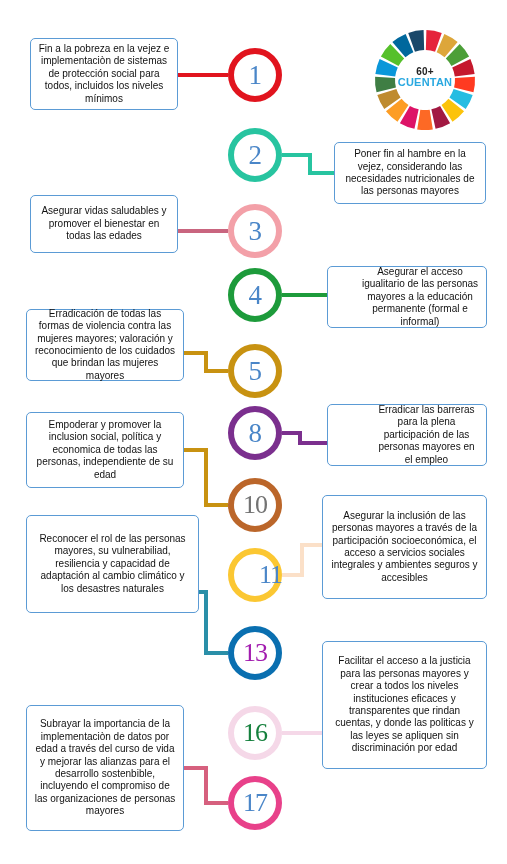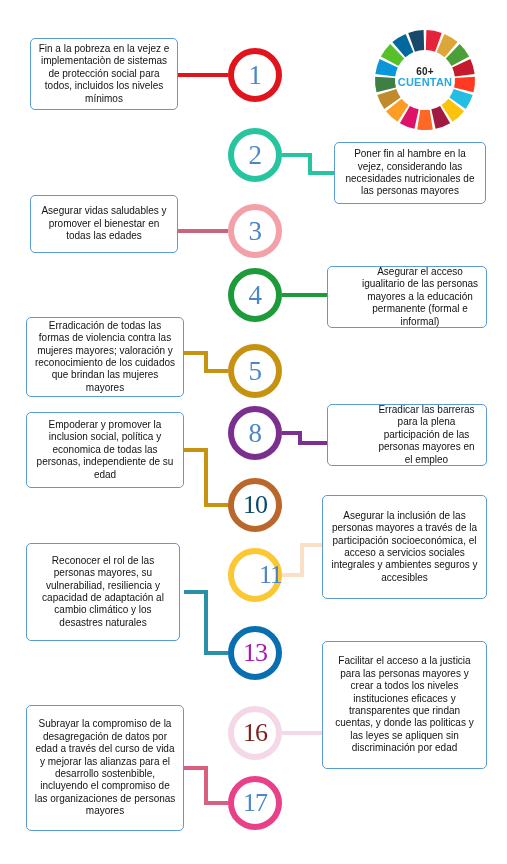"Erradicación de todas las formas" div.box { height: 80px -> 72px; top: 317px -> 309px }
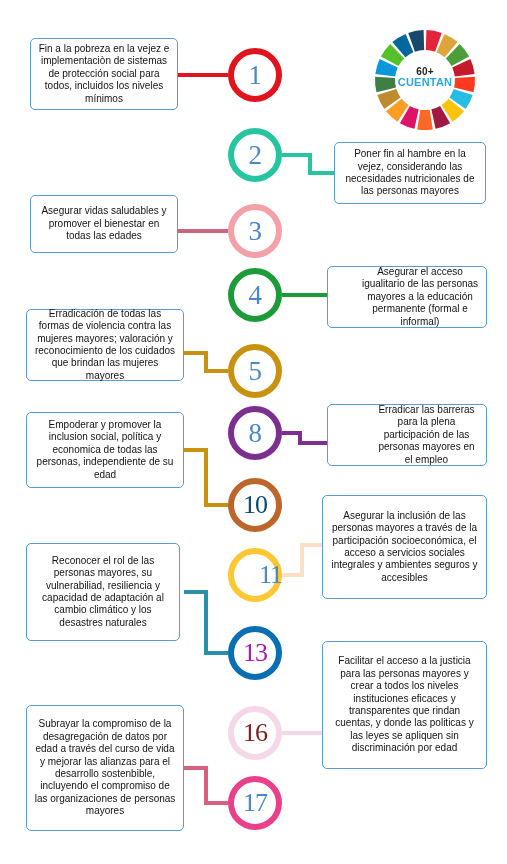"10" span.num { color: #0c4a6e -> #737373 }
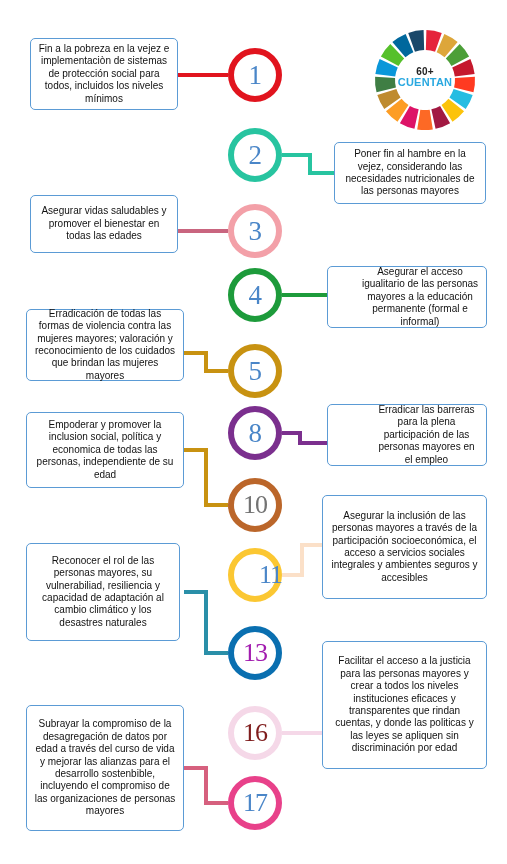"Reconocer el rol de las" div.box { top: 543px -> 515px; width: 154px -> 173px }
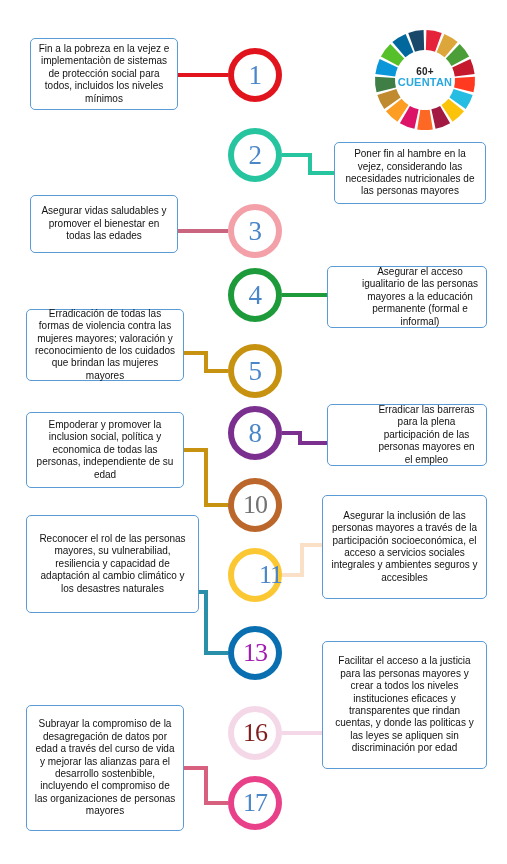"Subrayar la compromiso de la" span { text: compromiso de la desagregación -> importancia de la implementaciòn }
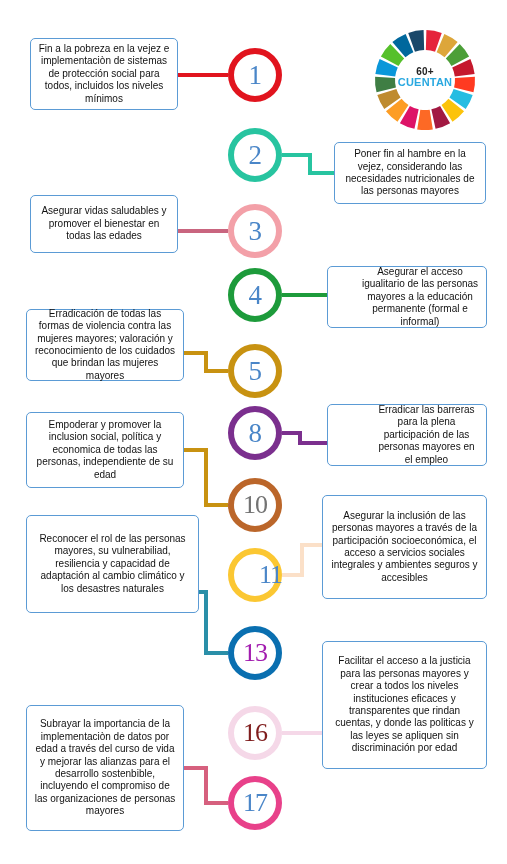"16" span.num { color: #7f1d1d -> #15803d }
